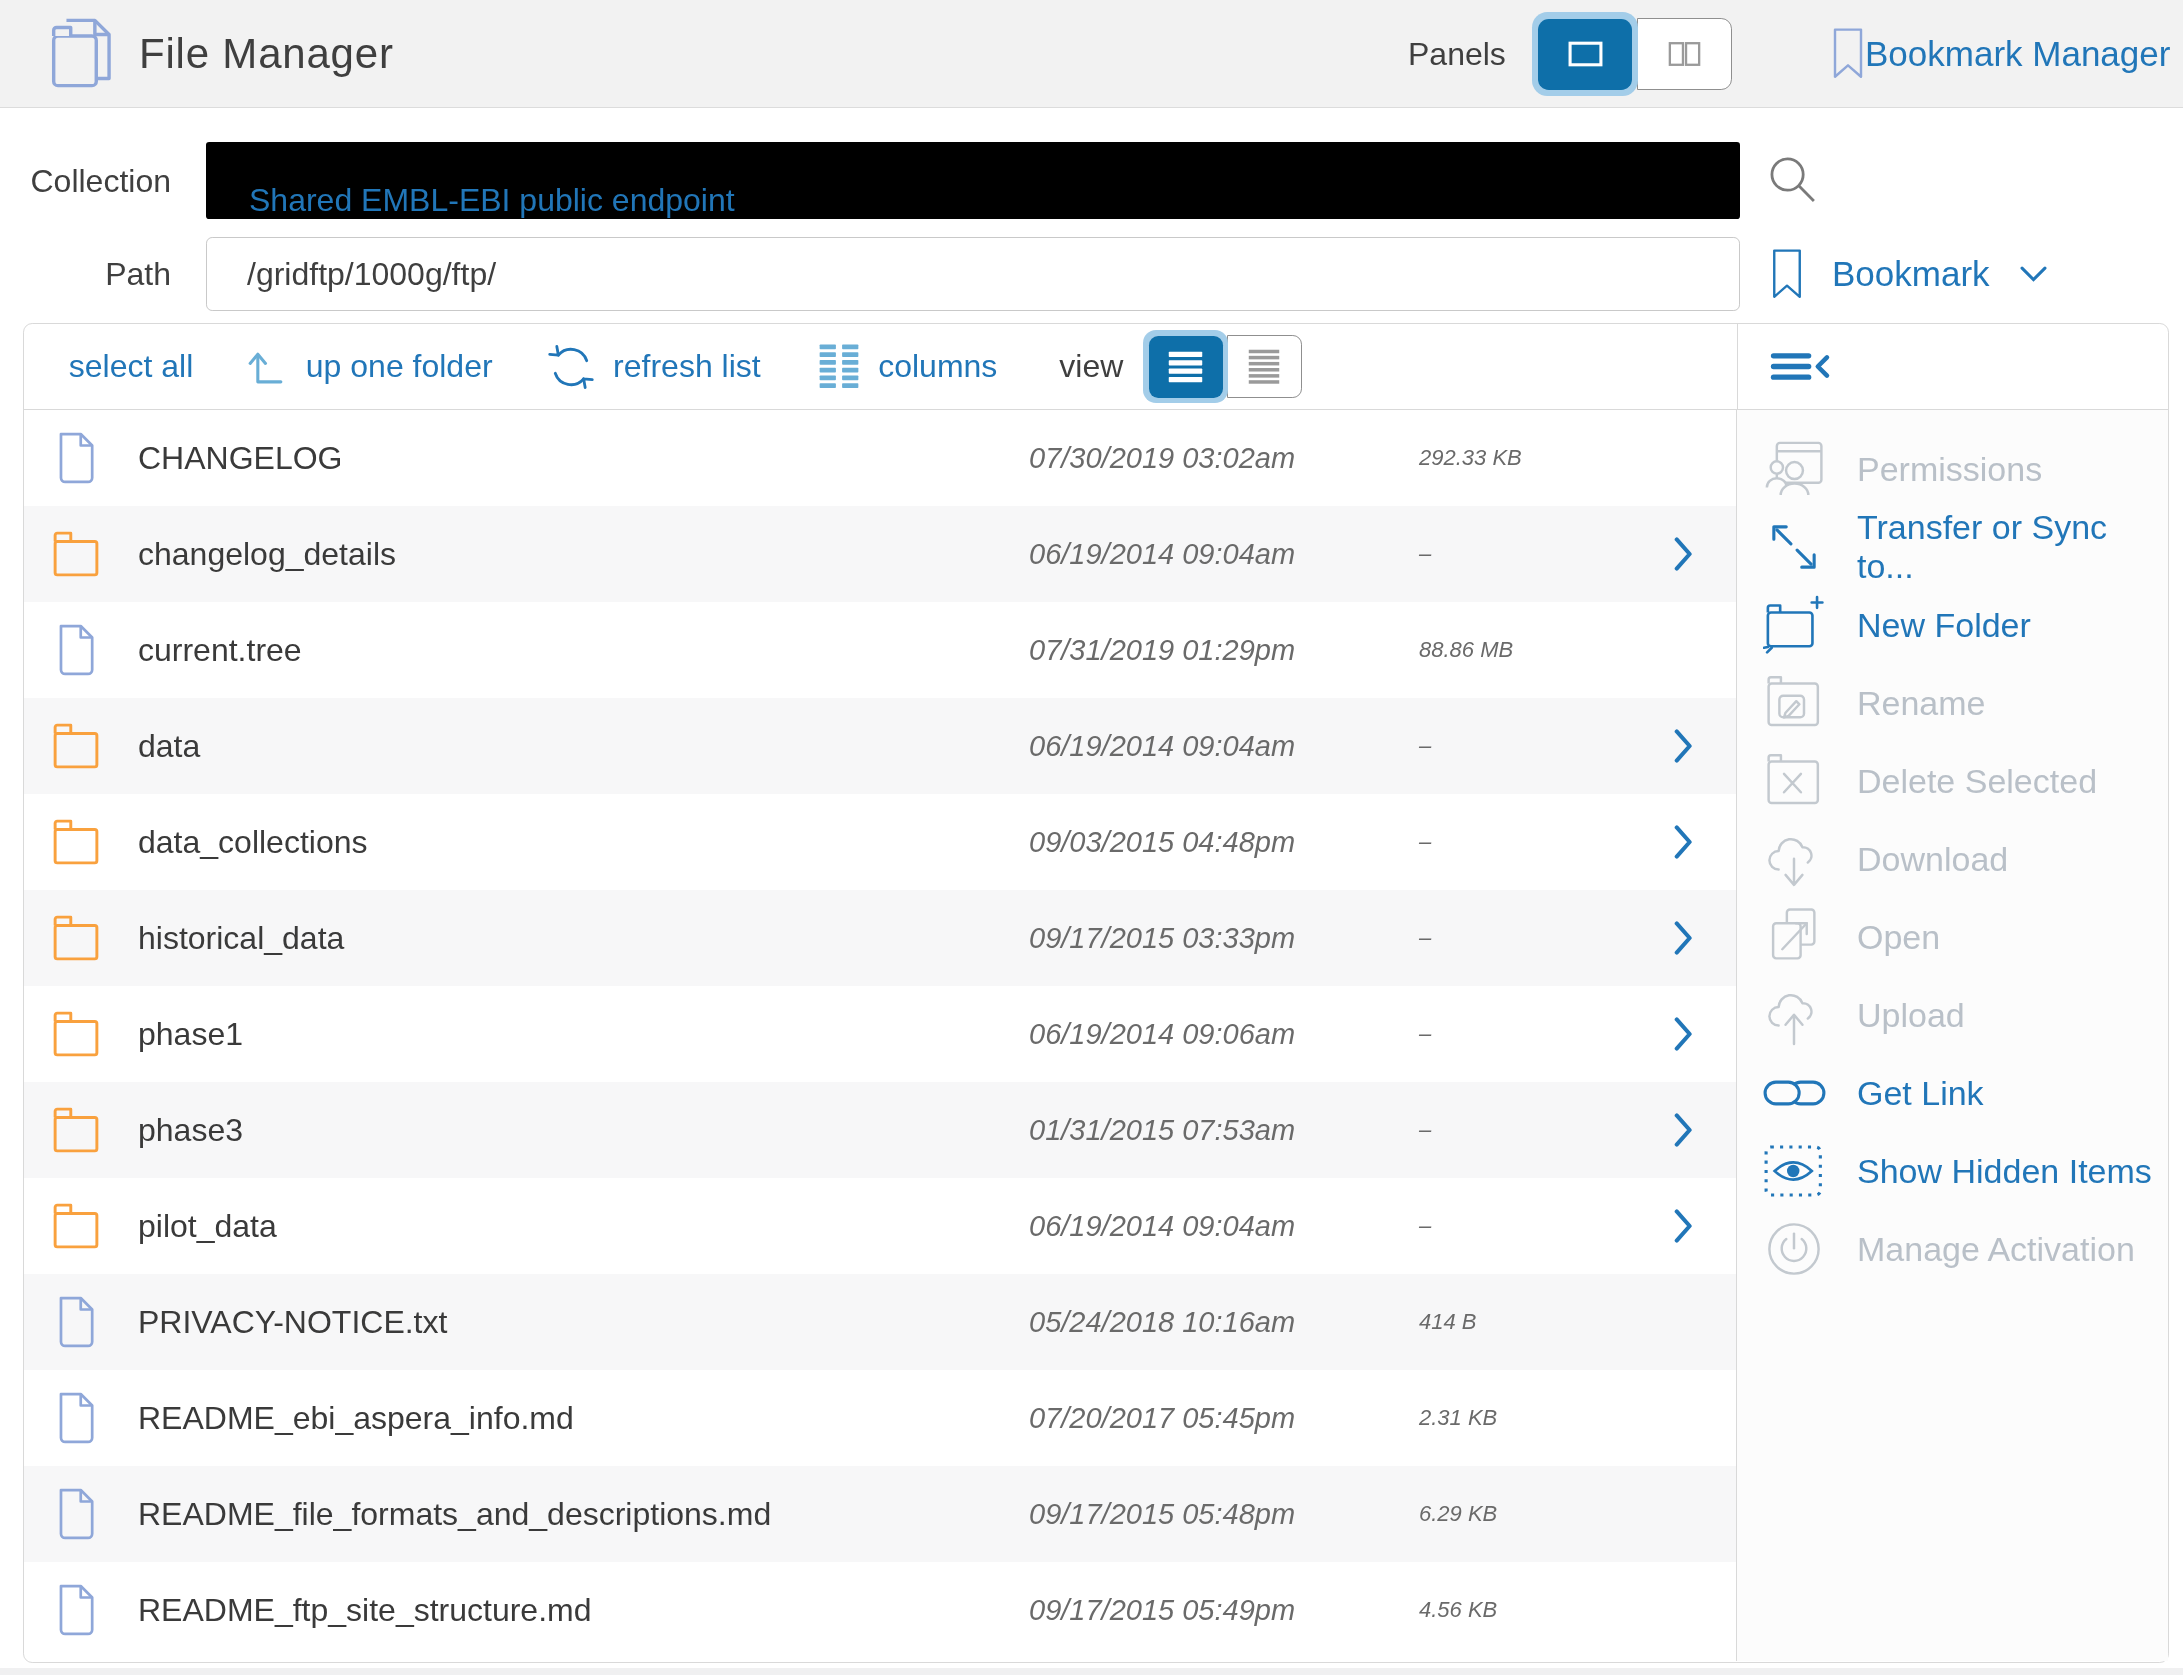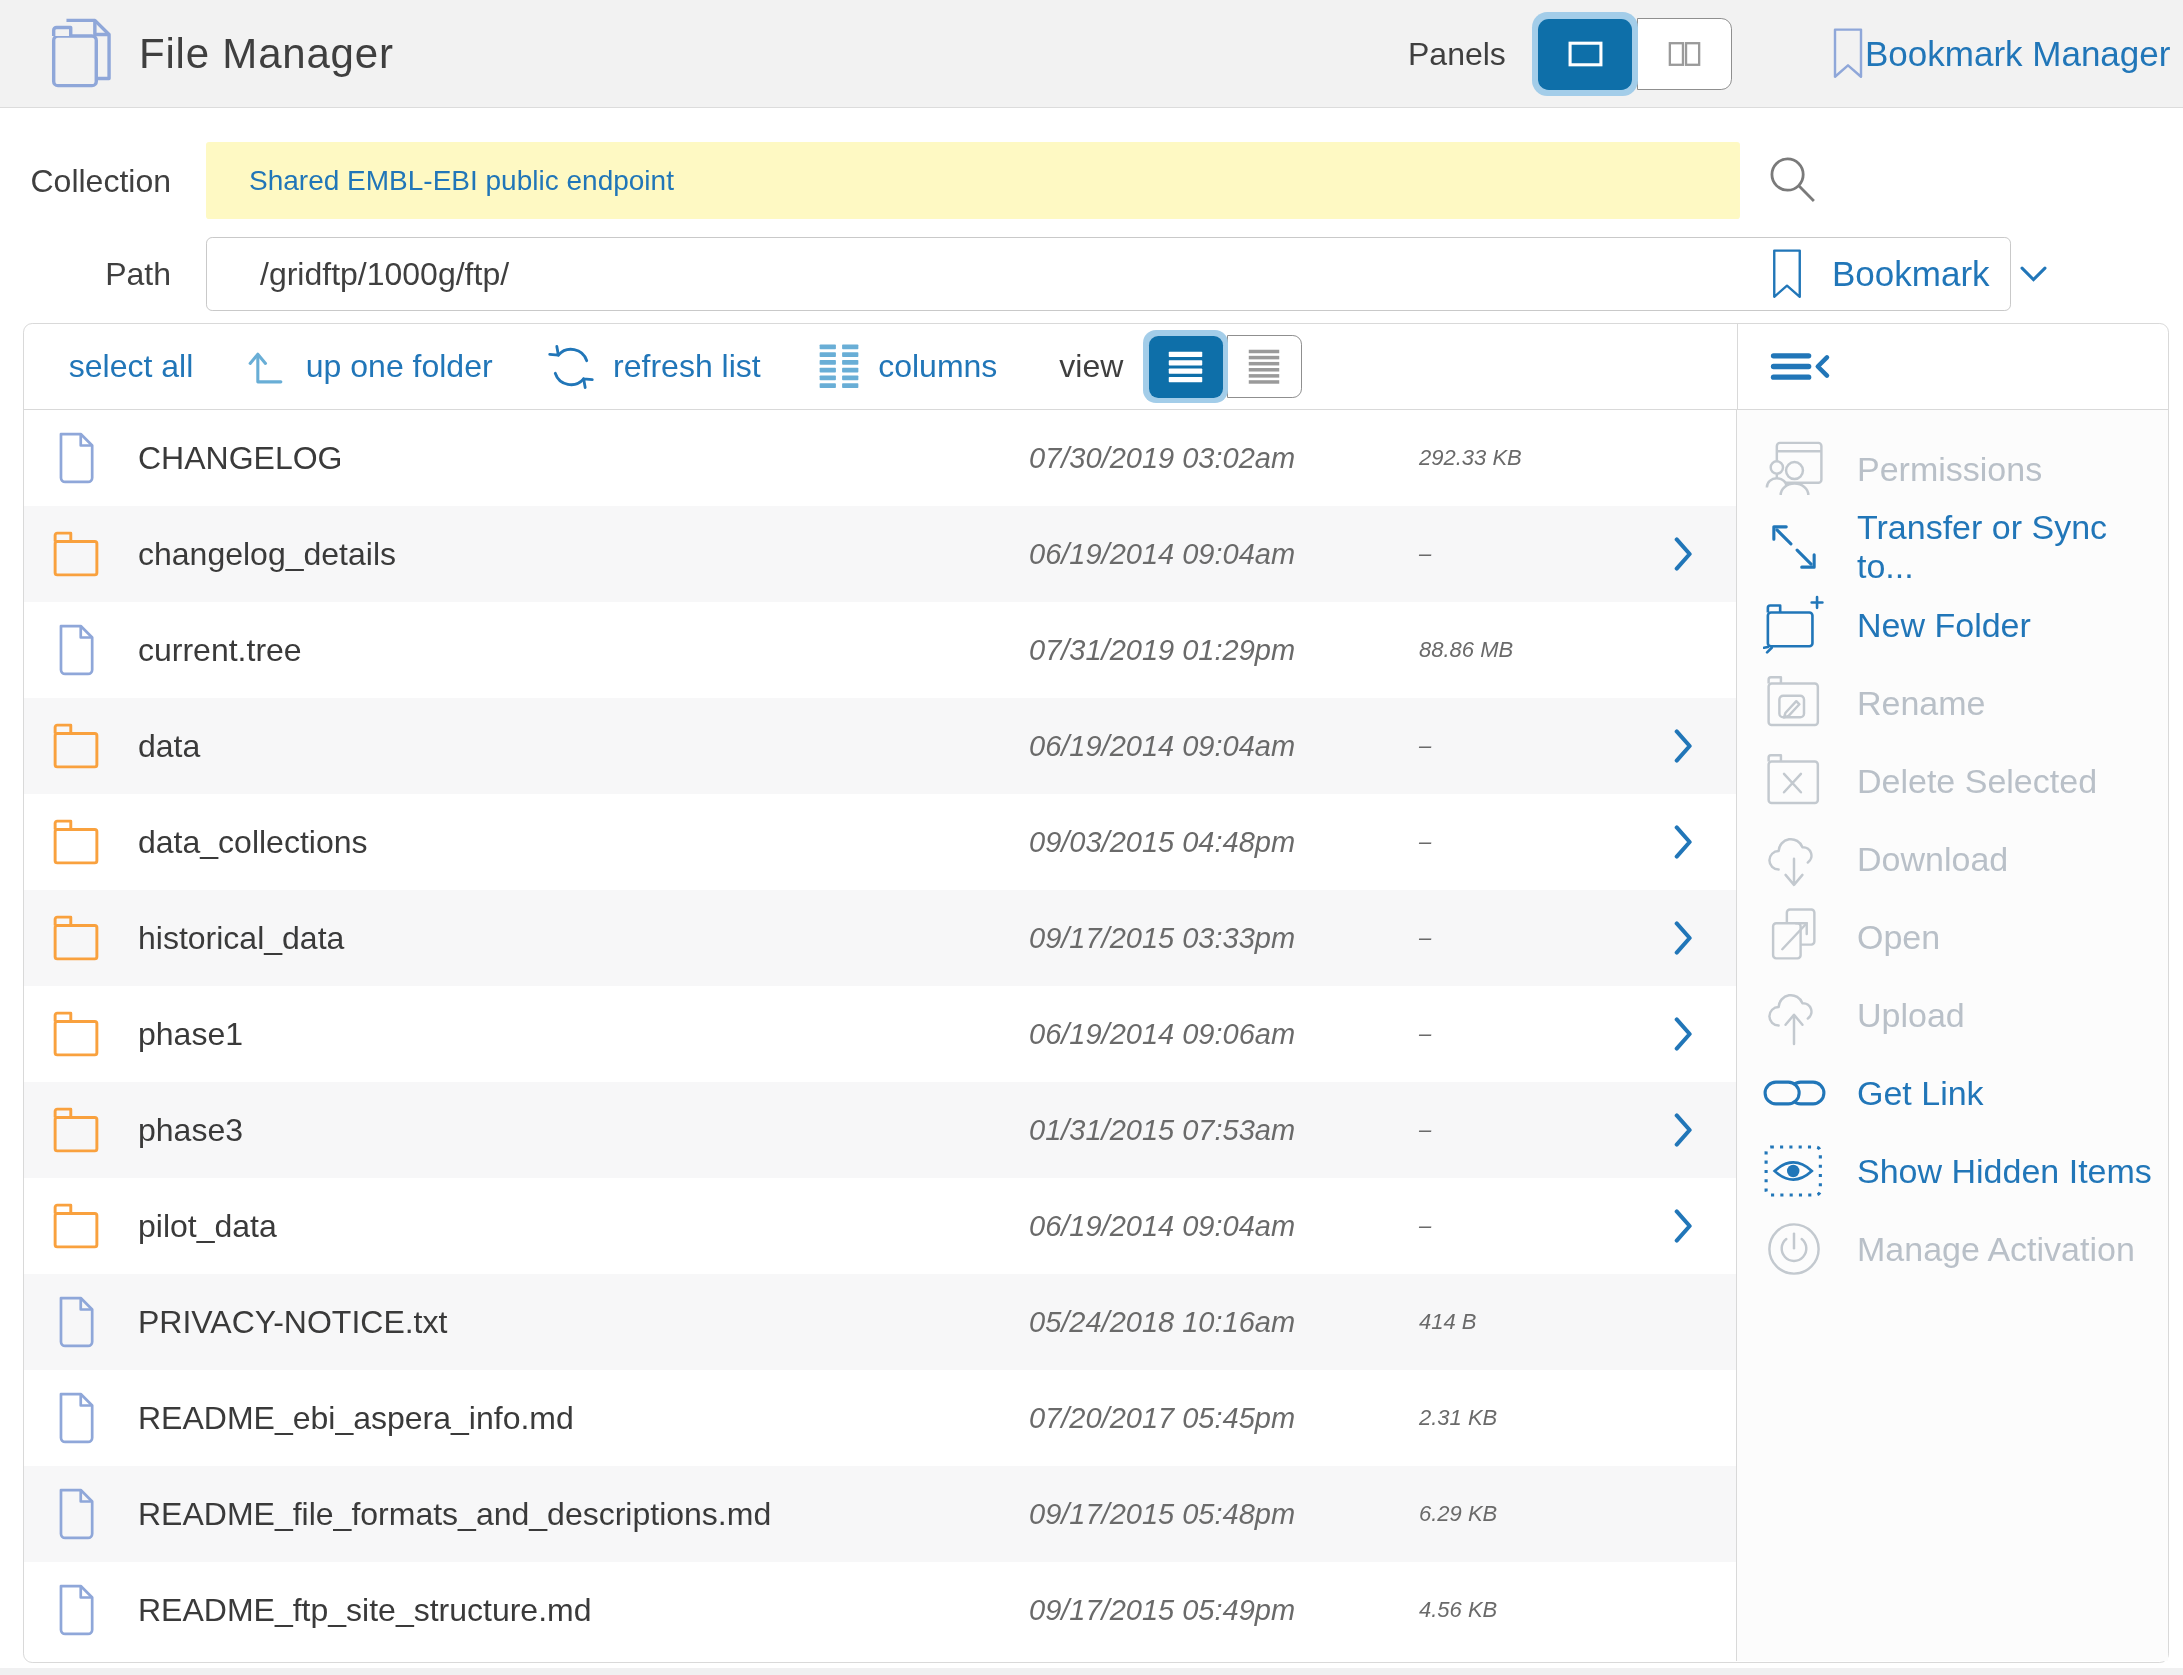"Shared EMBL-EBI public endpoint" .collection-field { align-items: center -> flex-end; background: #fef9c3 -> #000000; font-size: 28px -> 32px }
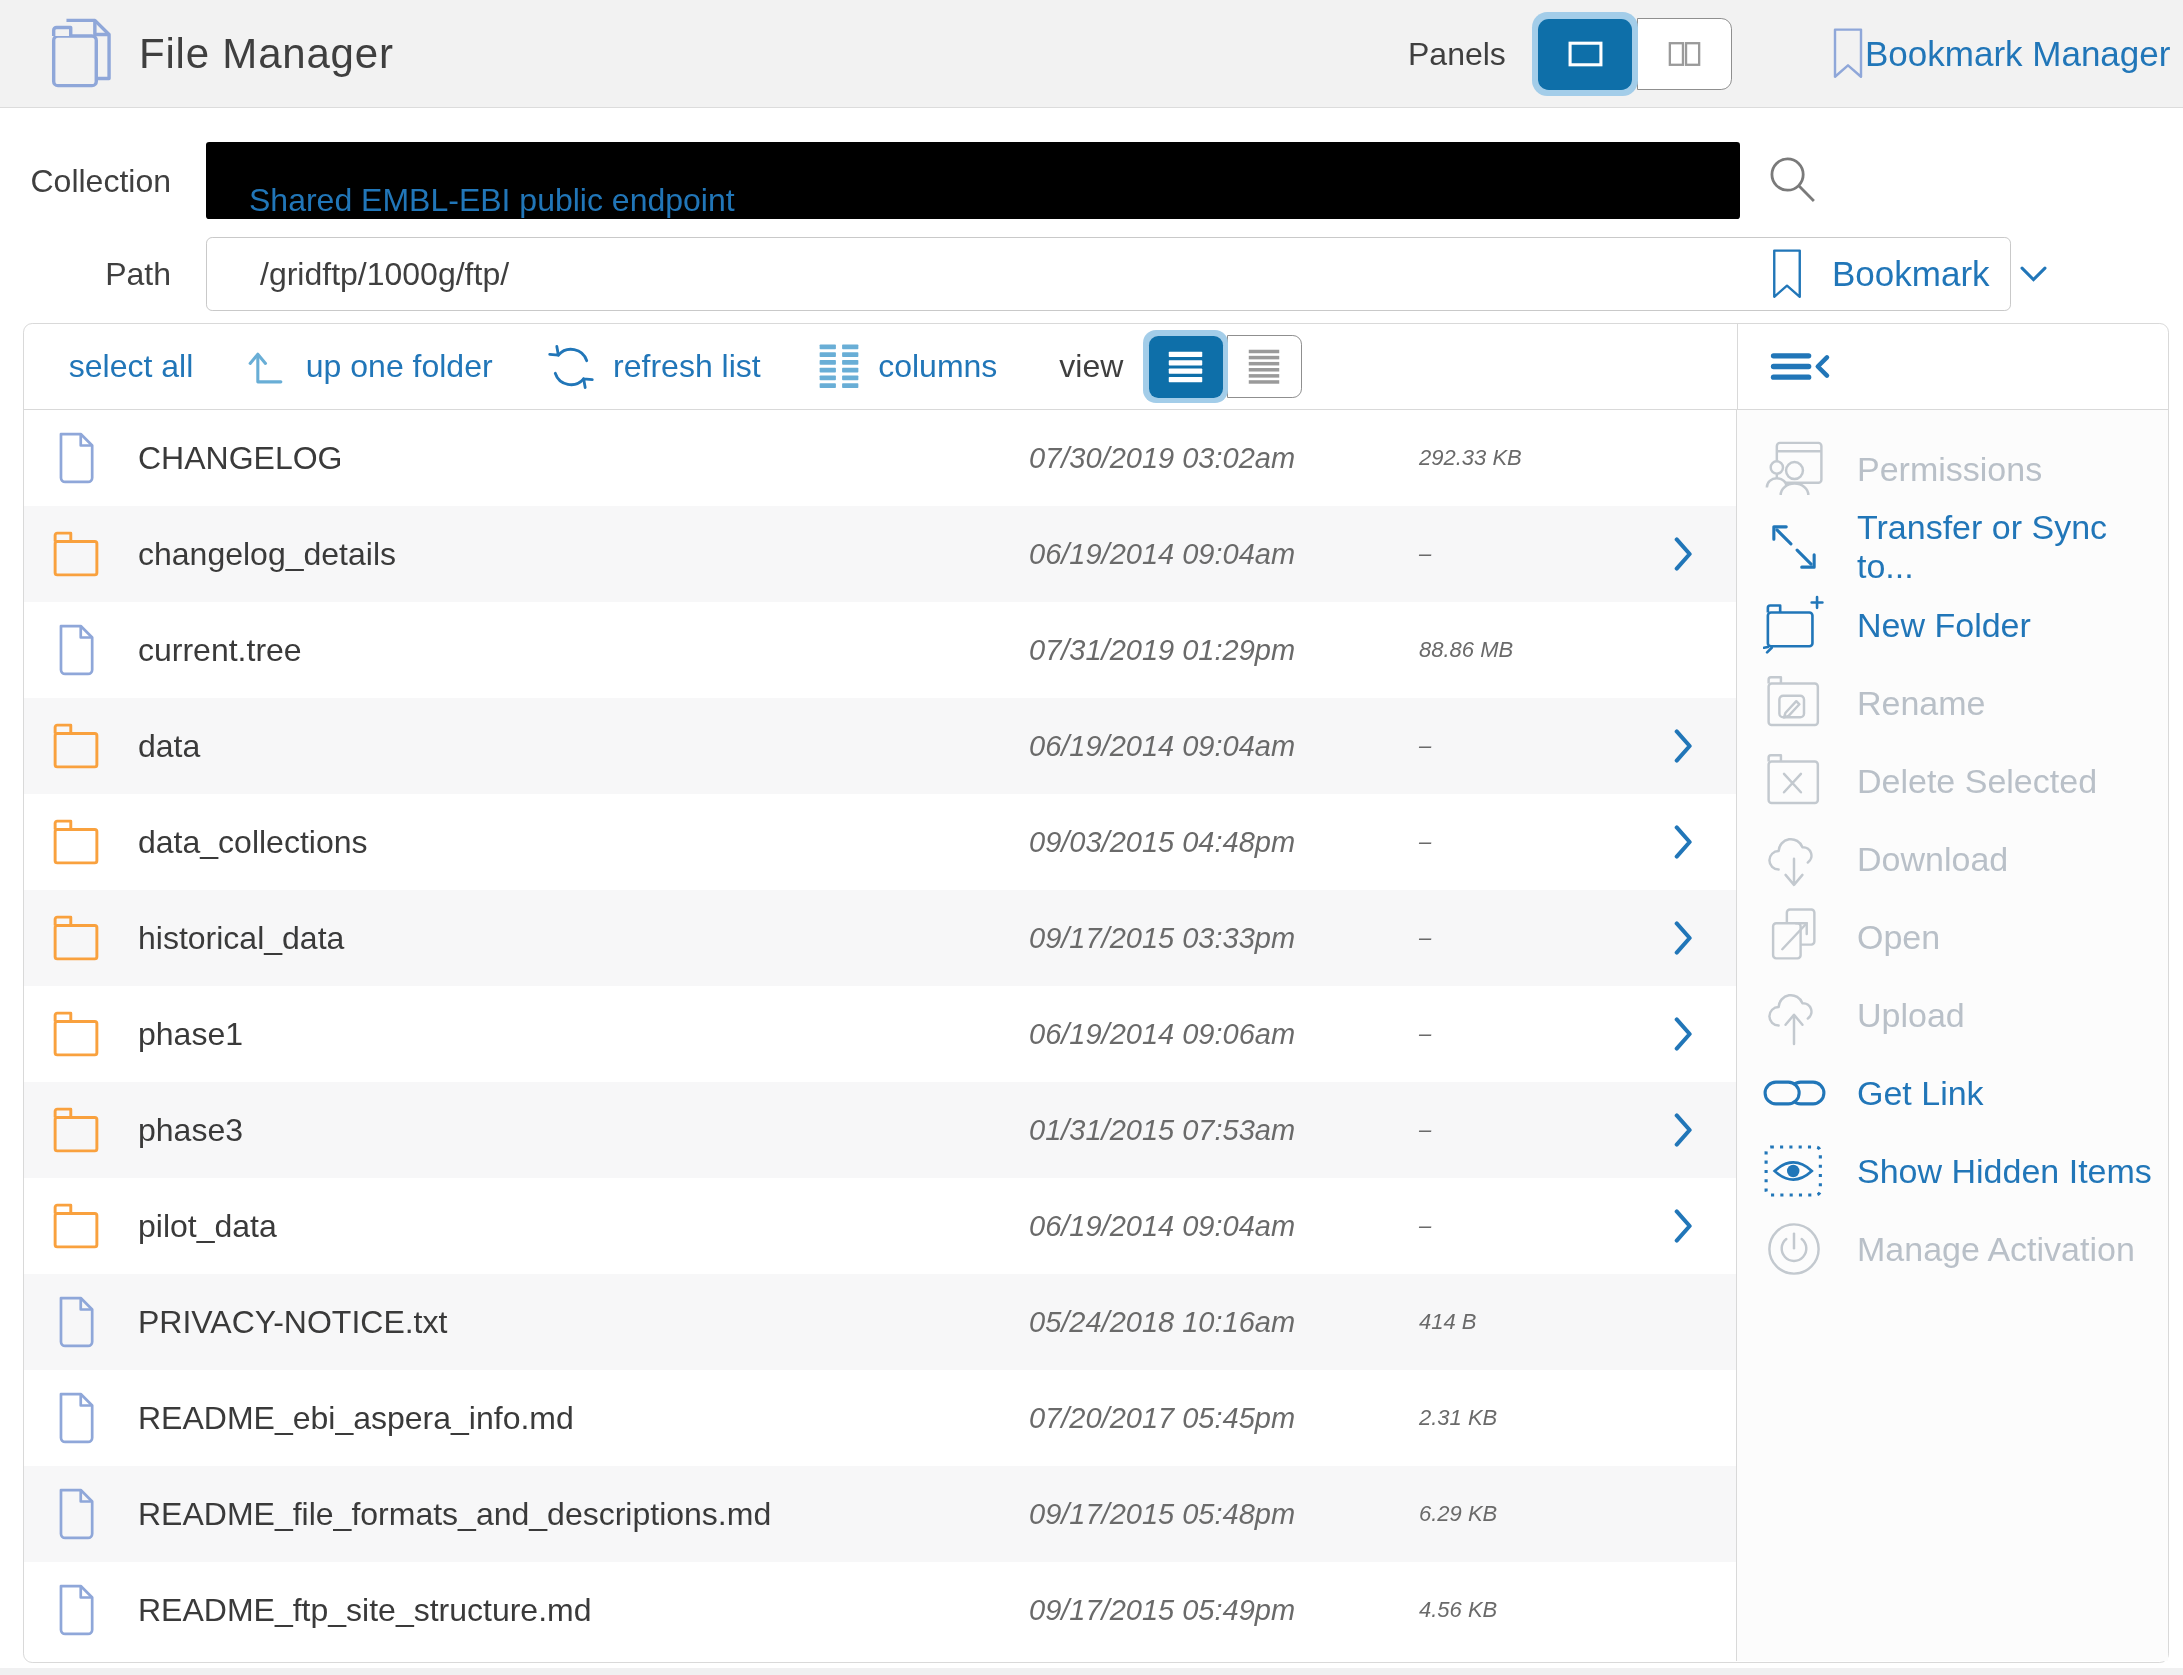"/gridftp/1000g/ftp/" .path-field { padding-left: 53px -> 40px; width: 1805px -> 1534px }
